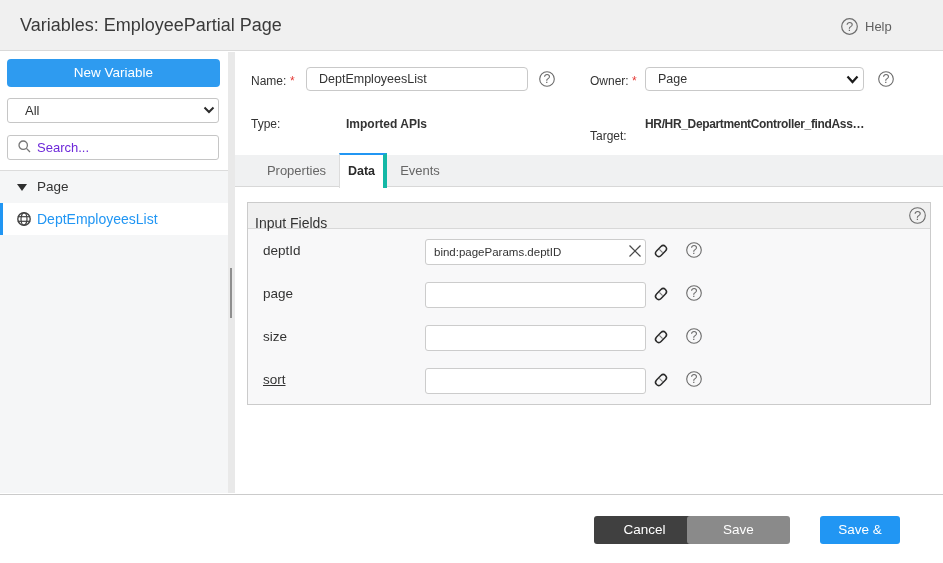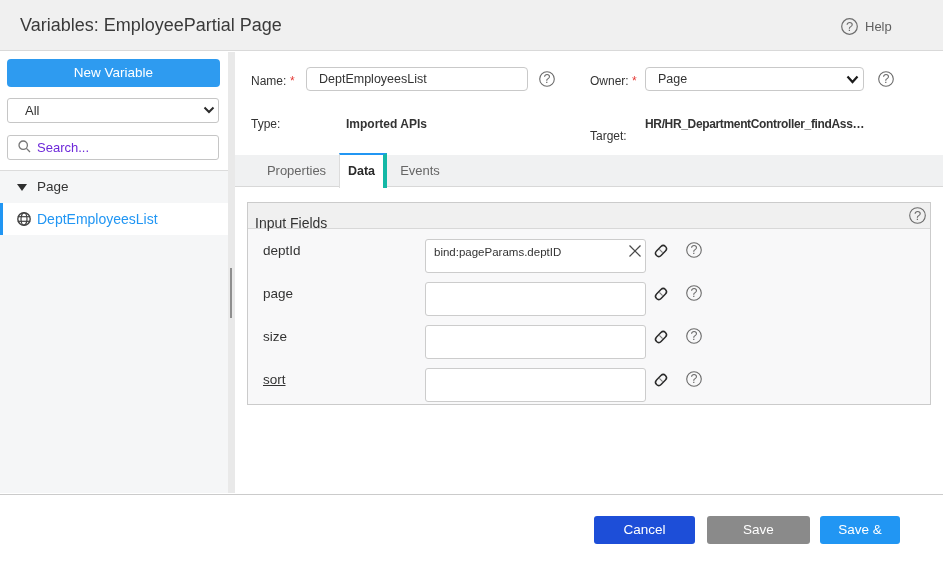"bind:pageParams.deptID" .finp { height: 34px -> 26px }
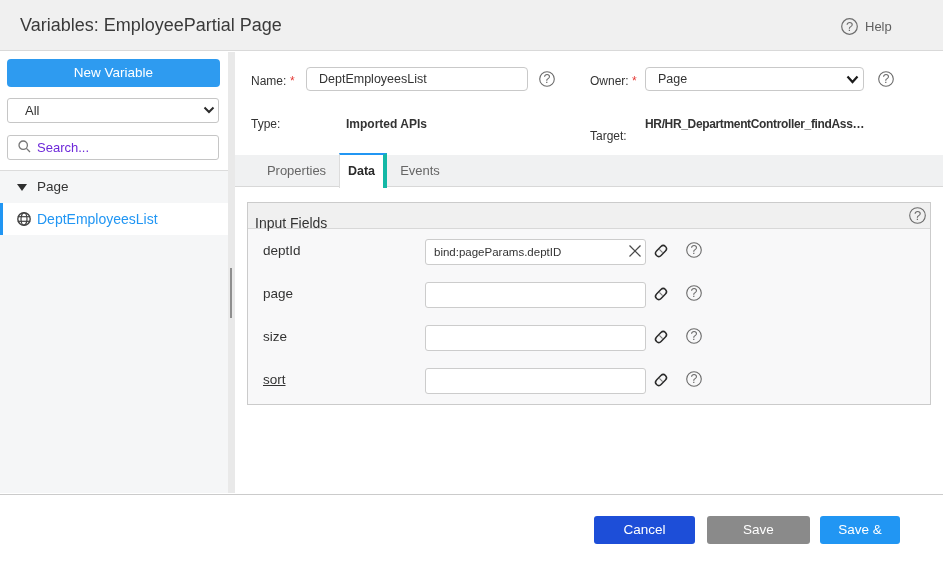"Cancel" #bcancel { background: #1d4ed8 -> #404040 }
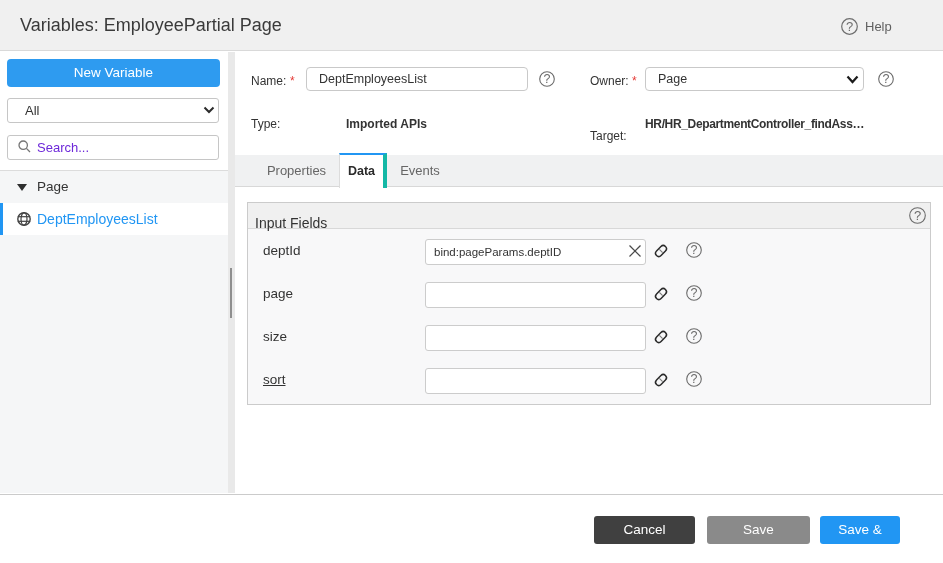"Save" #bsave { left: 707px -> 687px }
